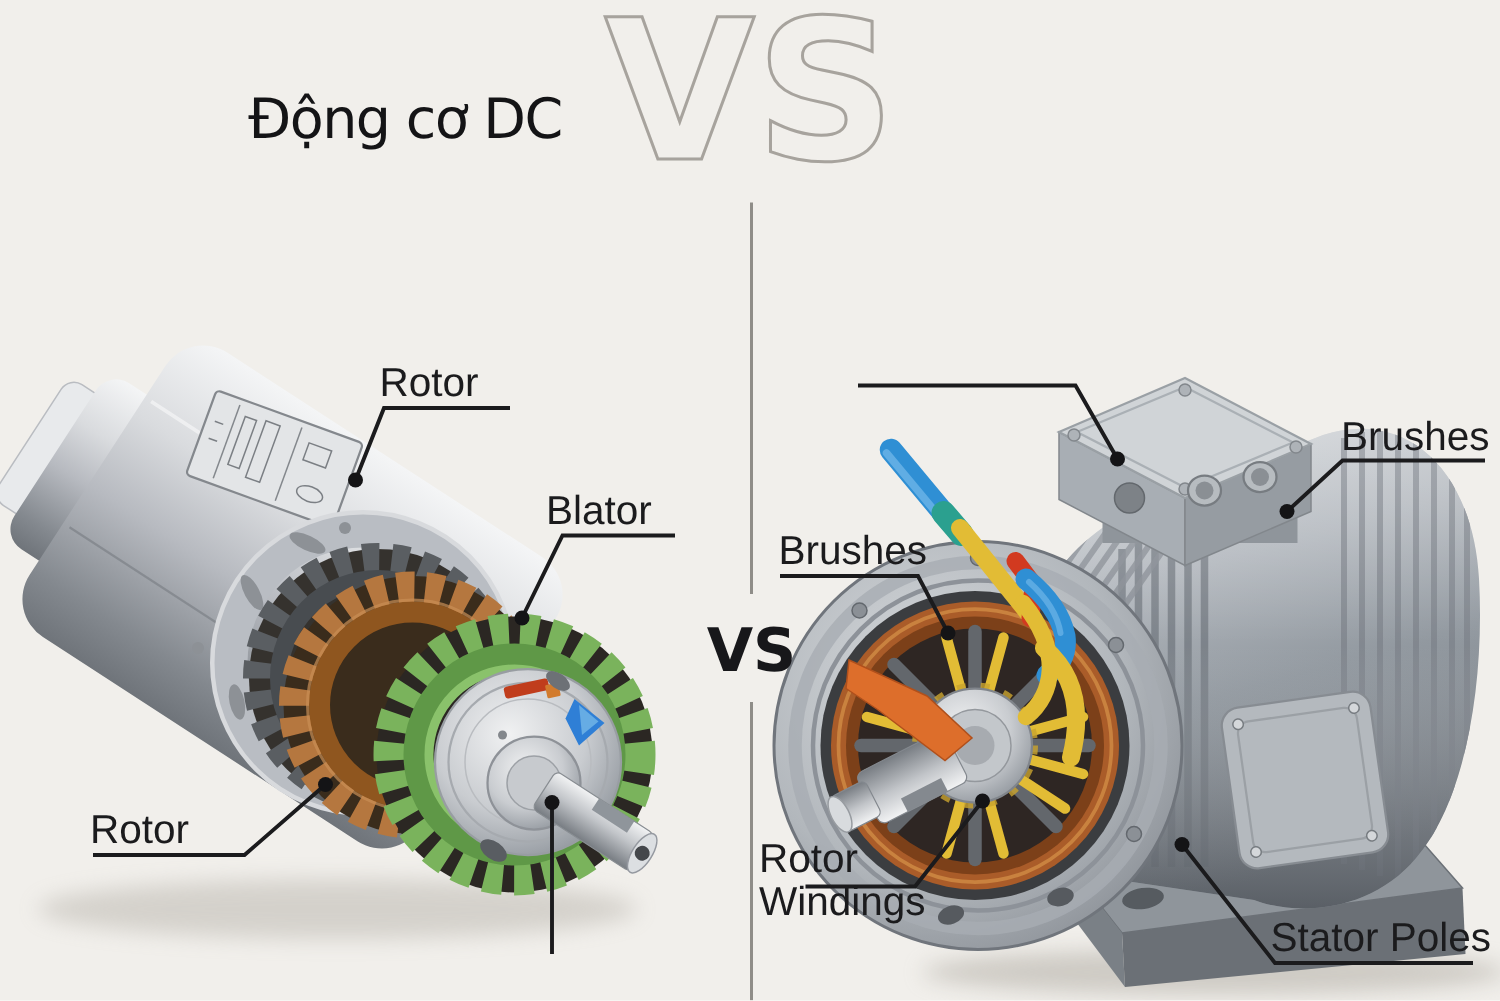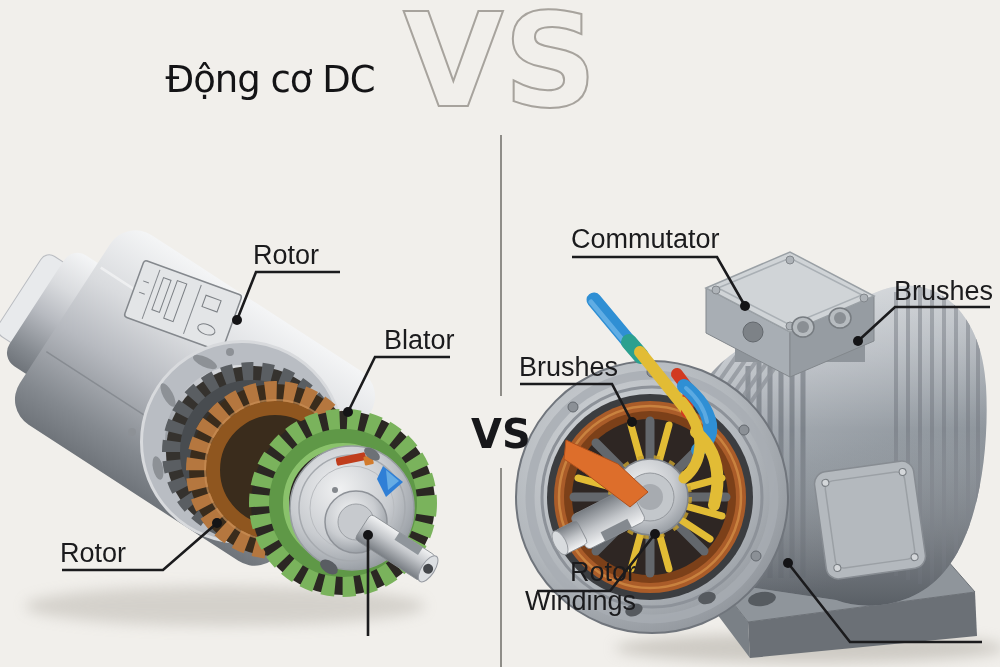"Commutator" div.label { html: <div>Commutator</div> -> none }
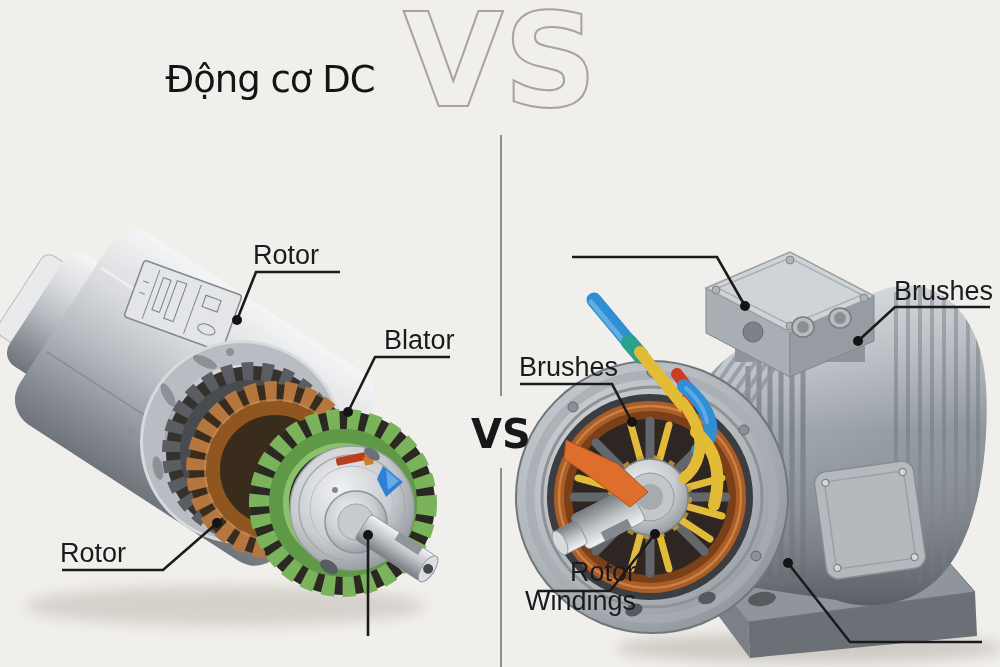"Blator" div.label { left: 384px -> 364px }
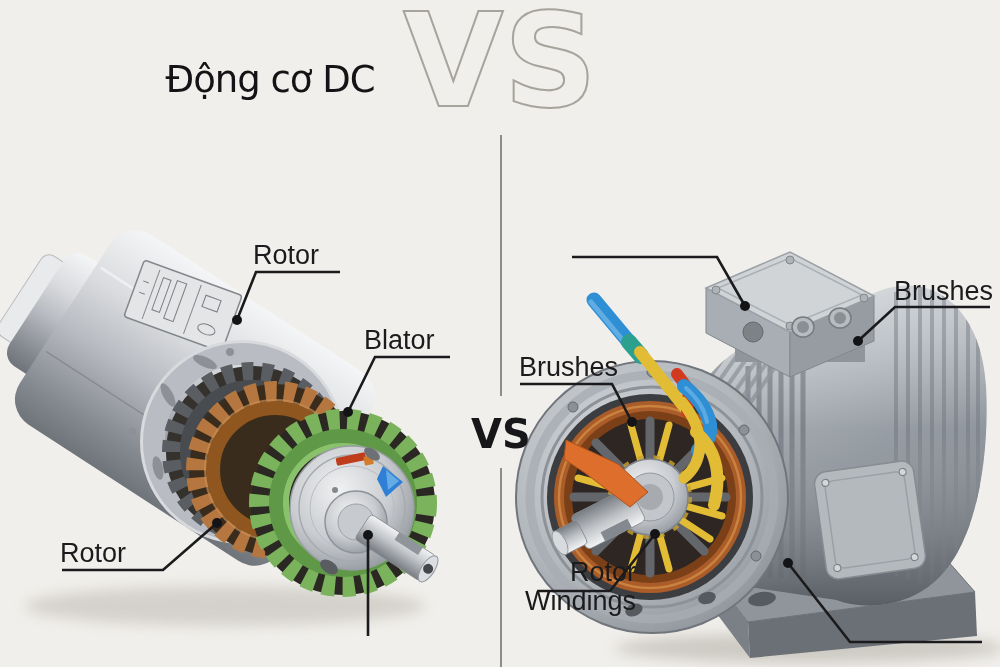"Rotor Windings" .label.wrap { text-align: right -> left }
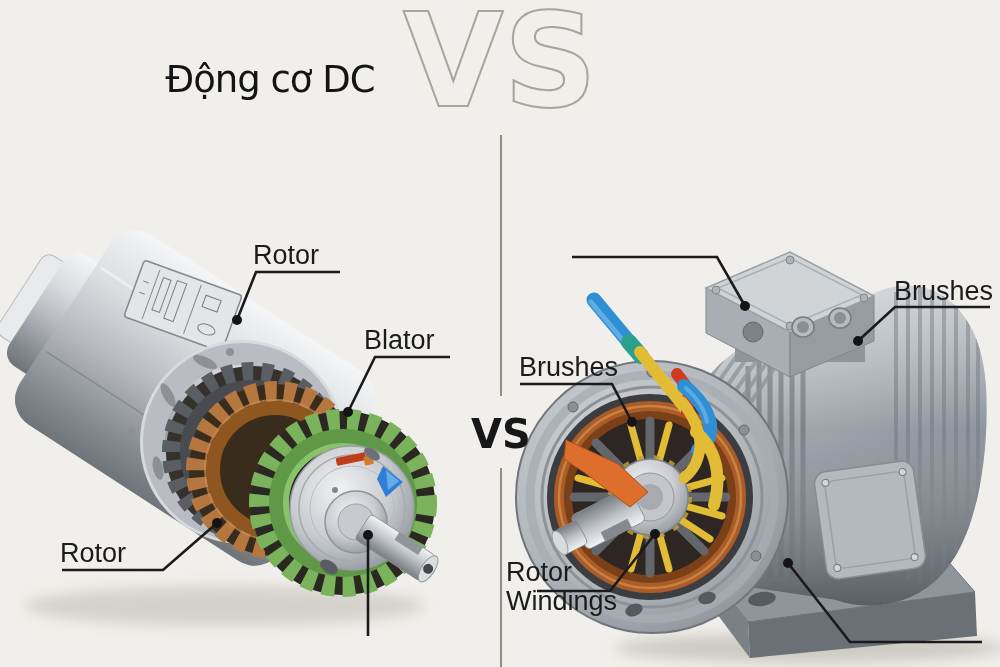"Stator Poles" div.label { html: none -> <div>Stator Poles</div> }
